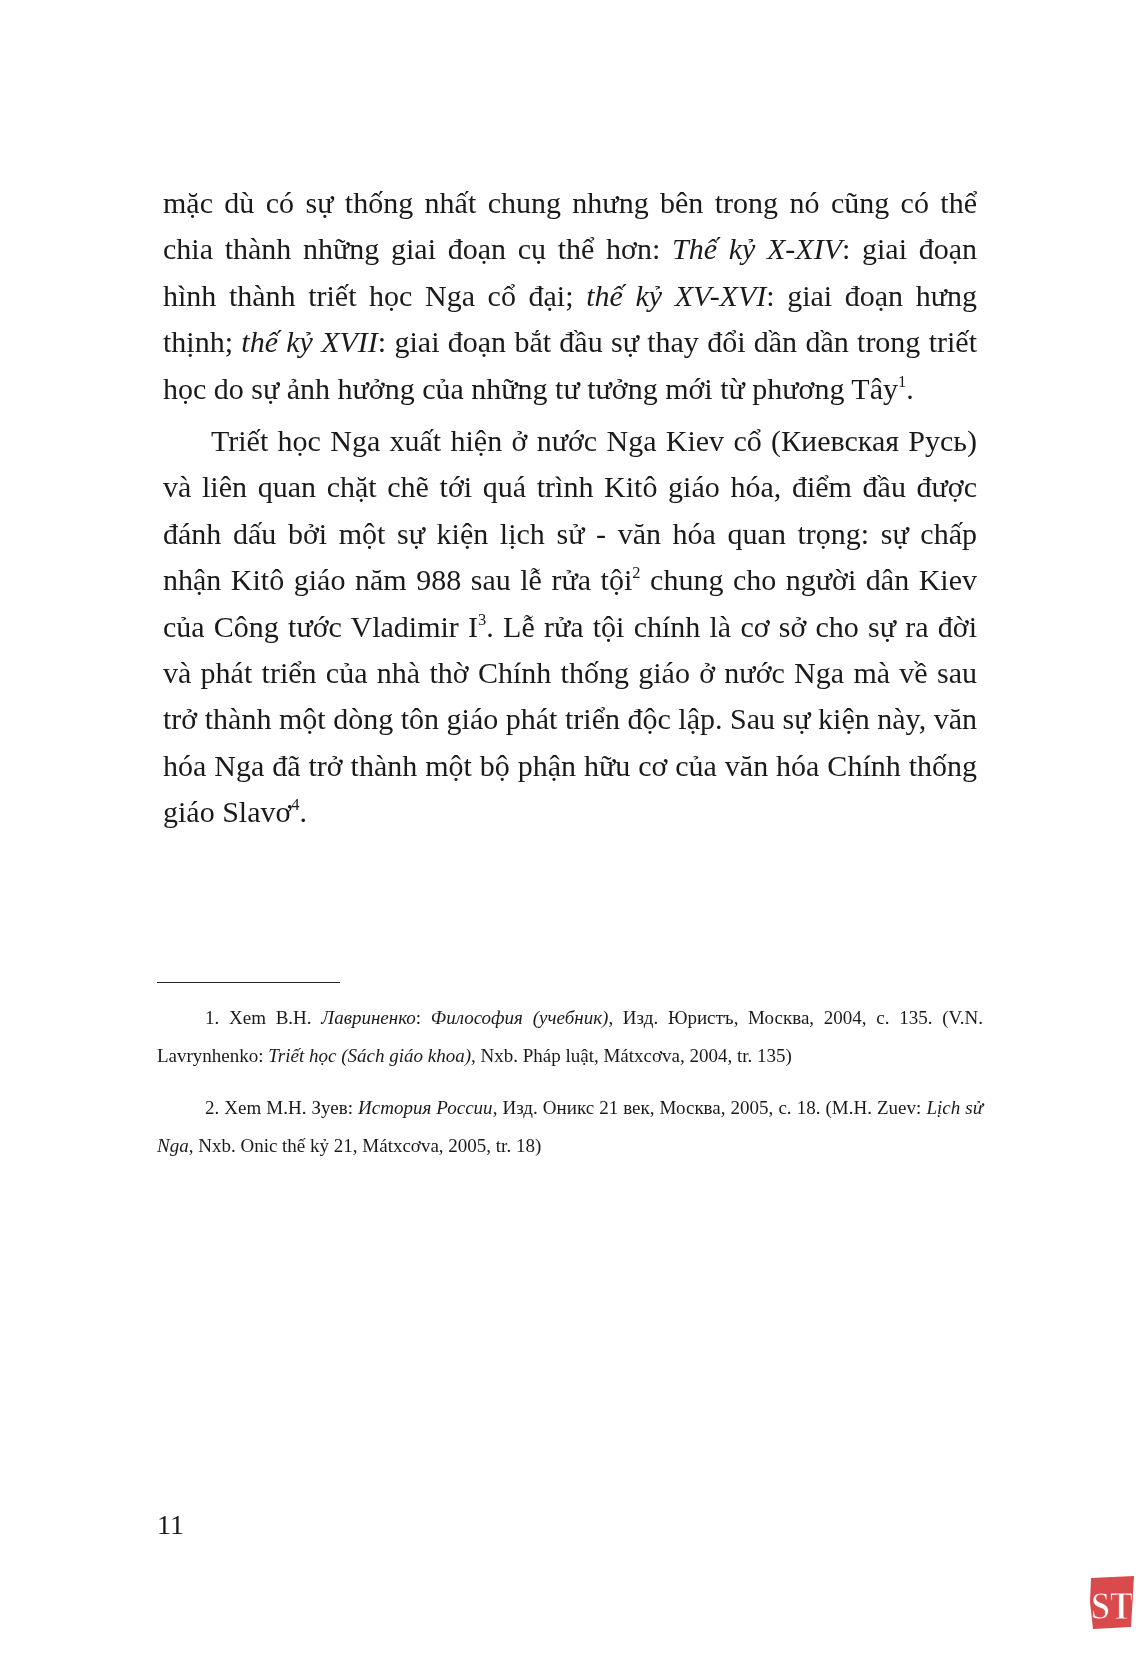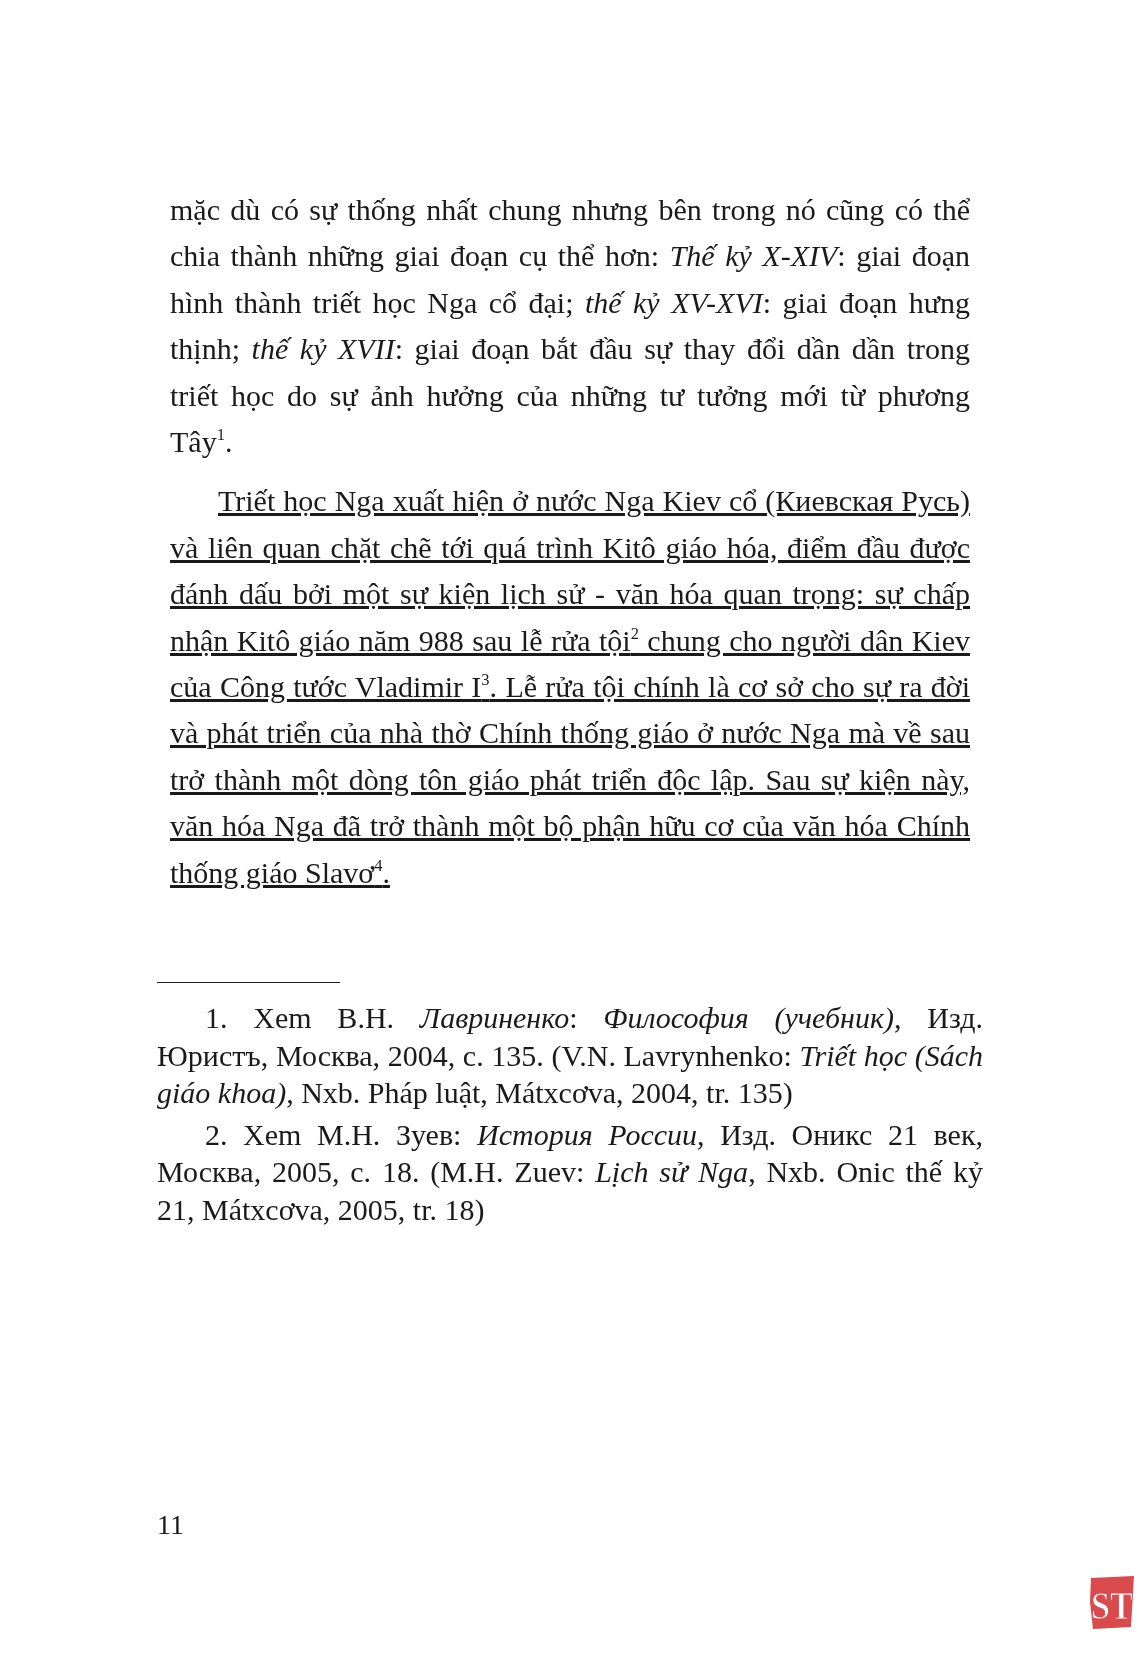"mặc dù có sự thống" .body-text p { margin: 13px -> 6px }
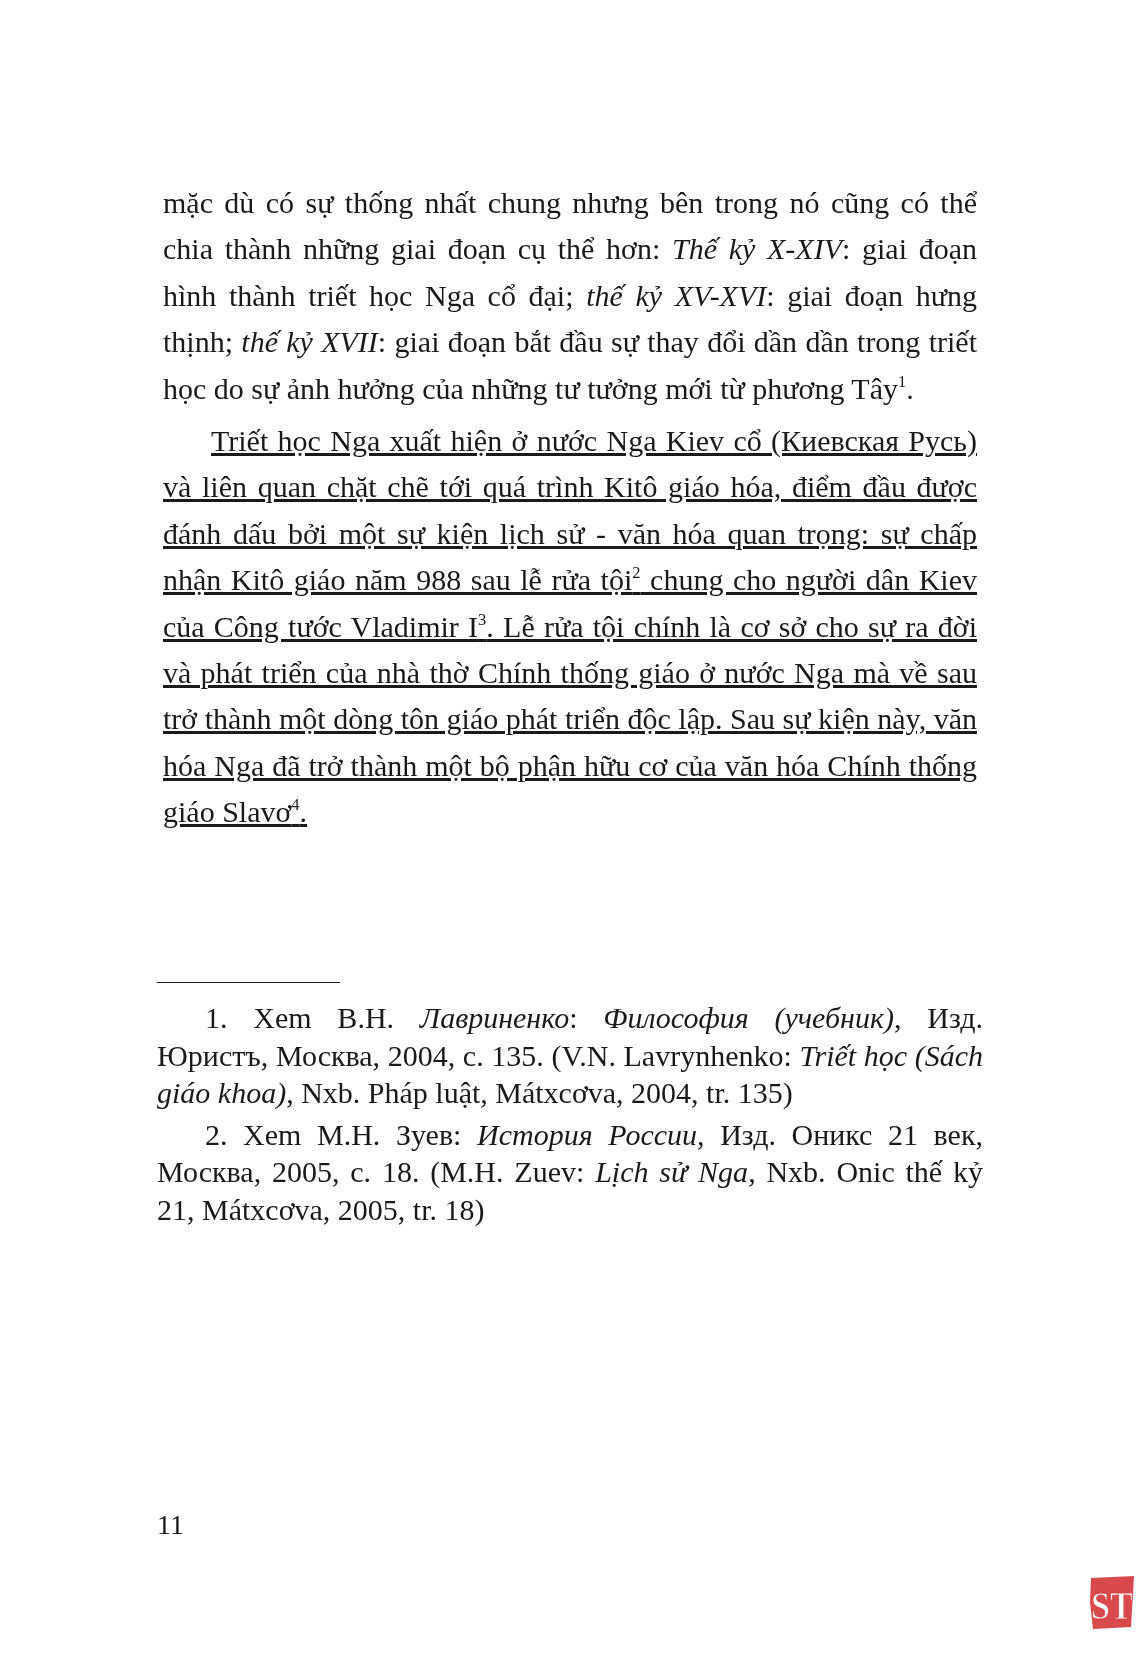"Triết học Nga xuất hiện" .body-text p.indent { text-decoration: underline -> none }
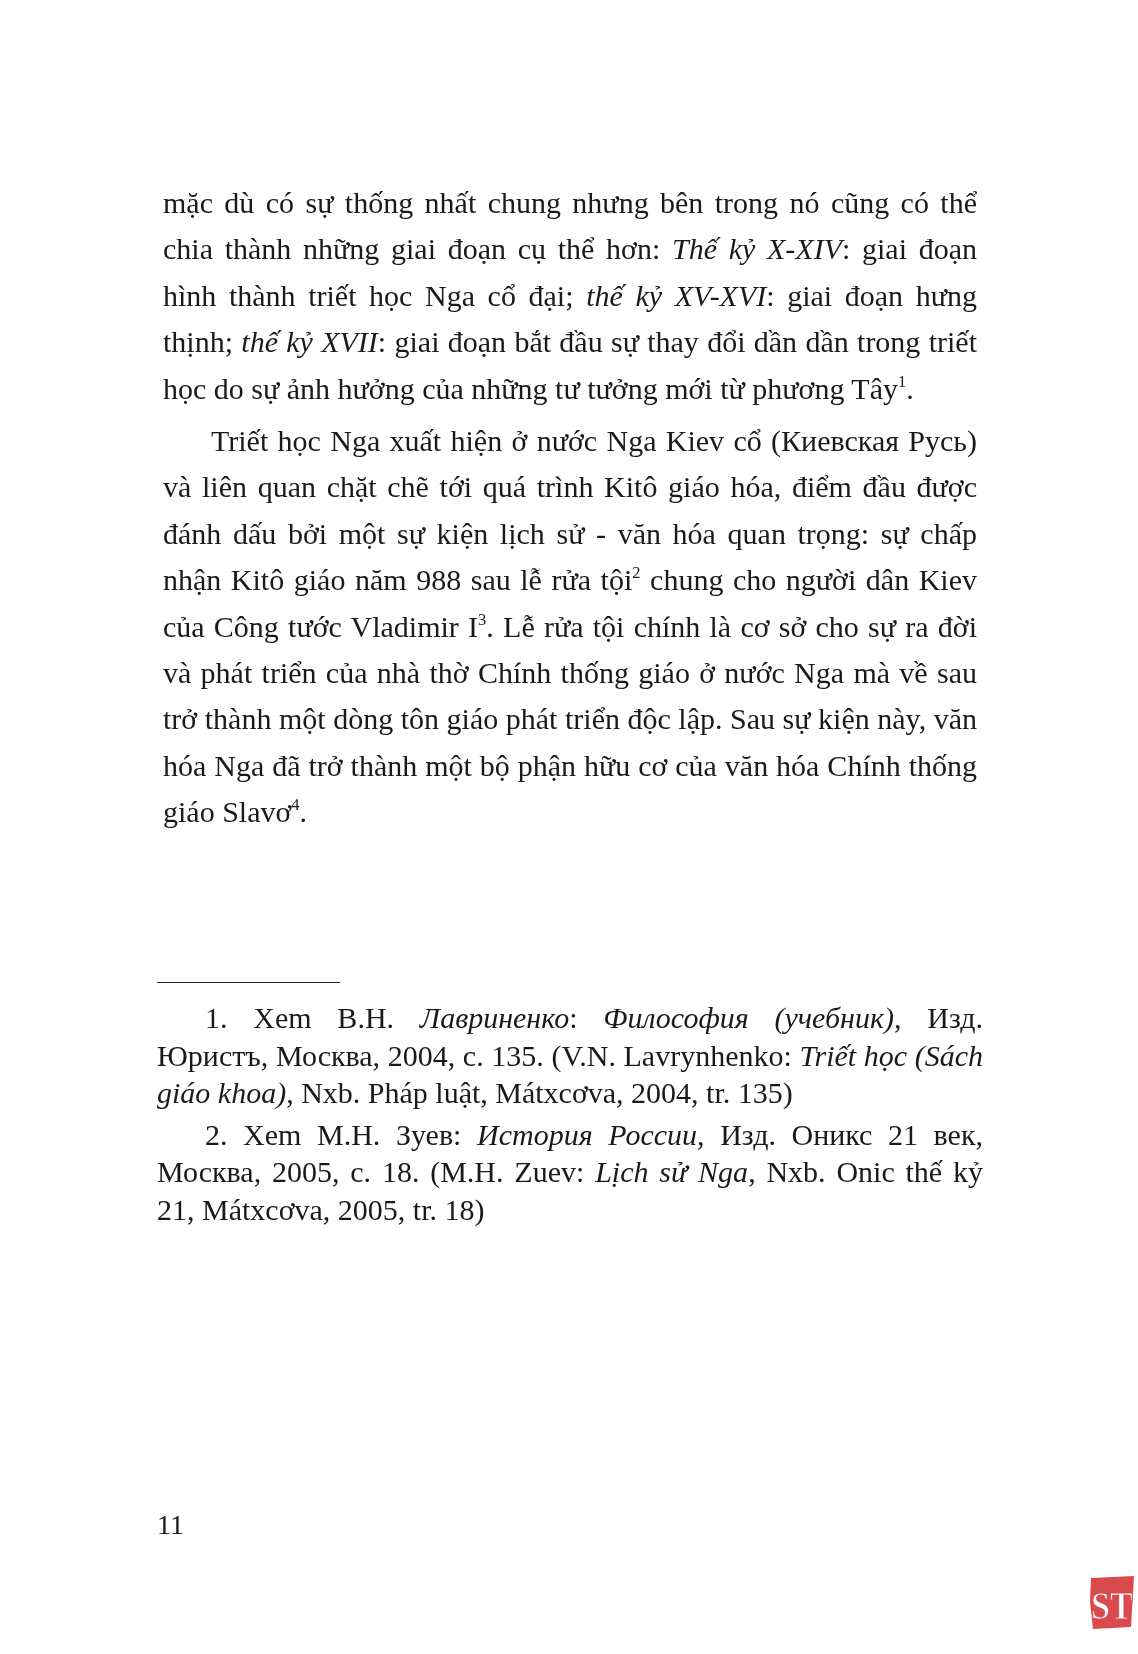"1. Xem В.Н. Лавриненко: Философия" .footnotes { font-size: 30px -> 19px }
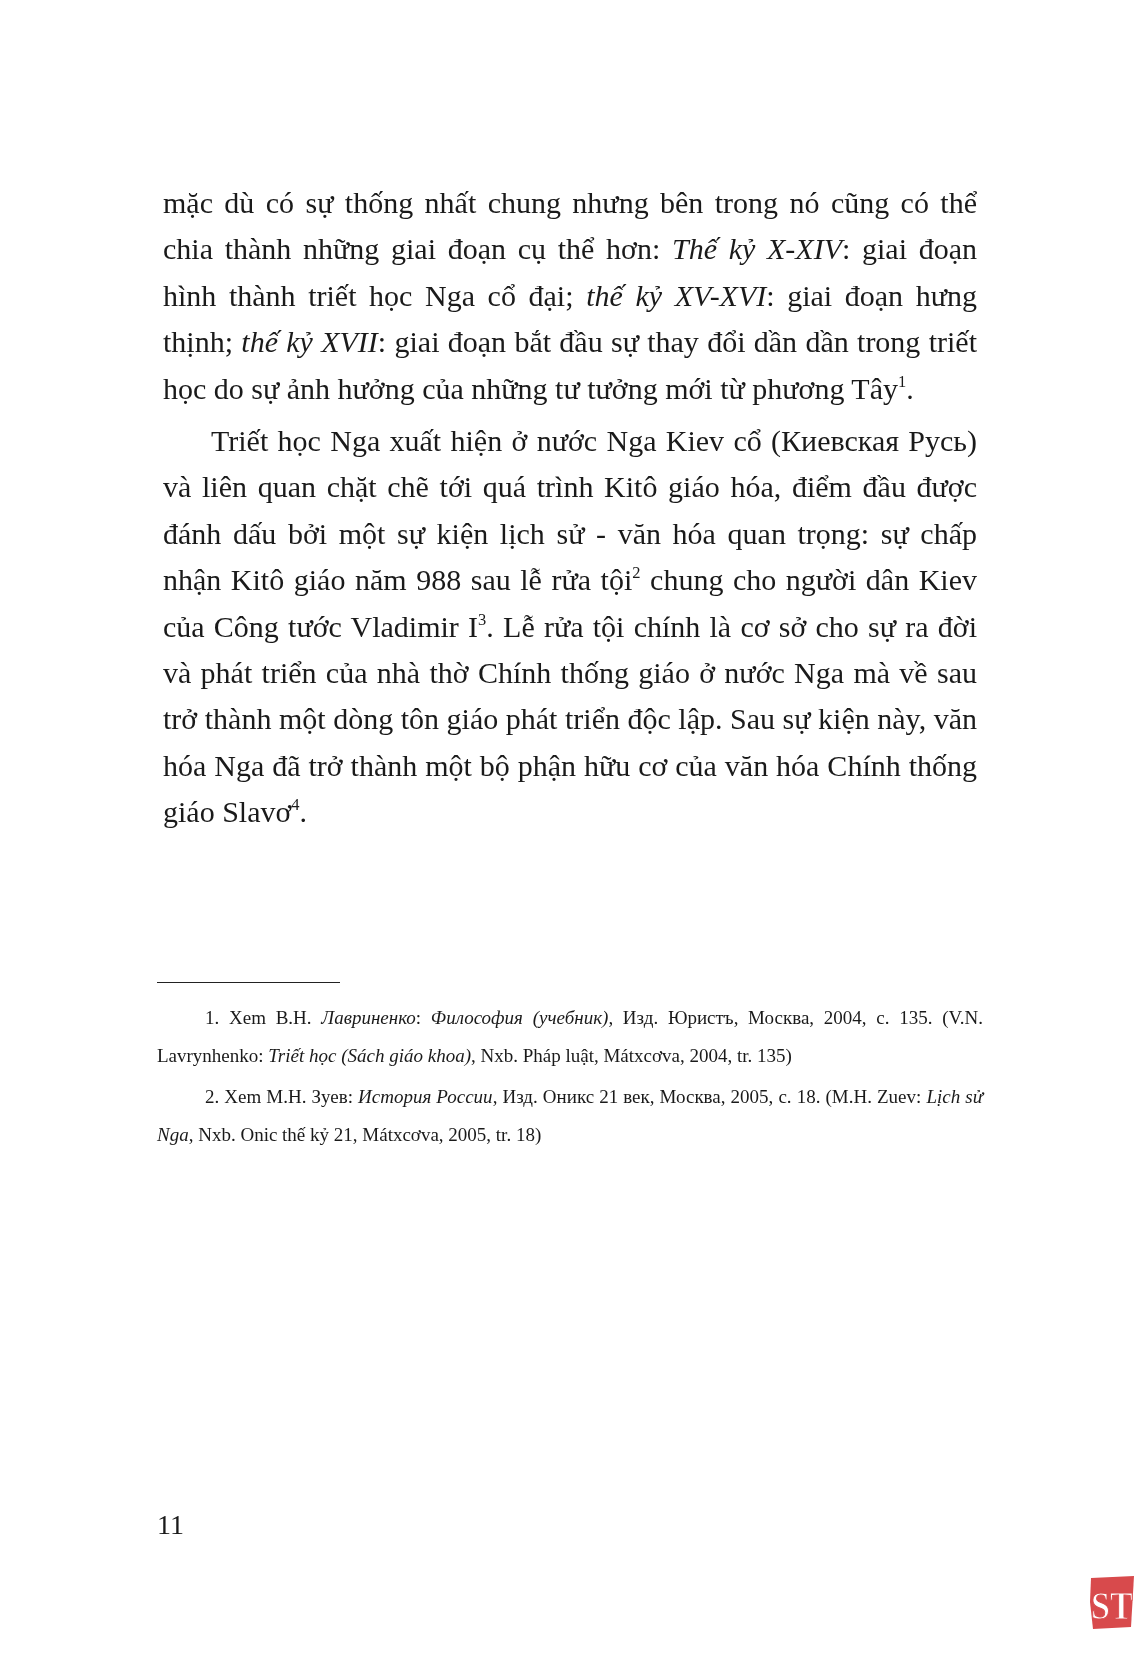"2. Xem М.Н. Зуев: История" .footnotes p + p { margin-top: 4px -> 15px }
